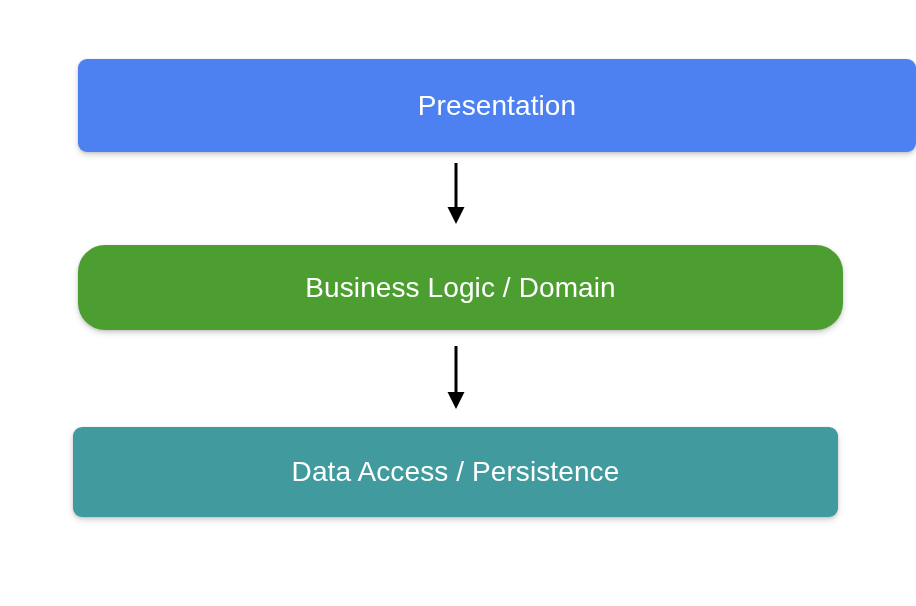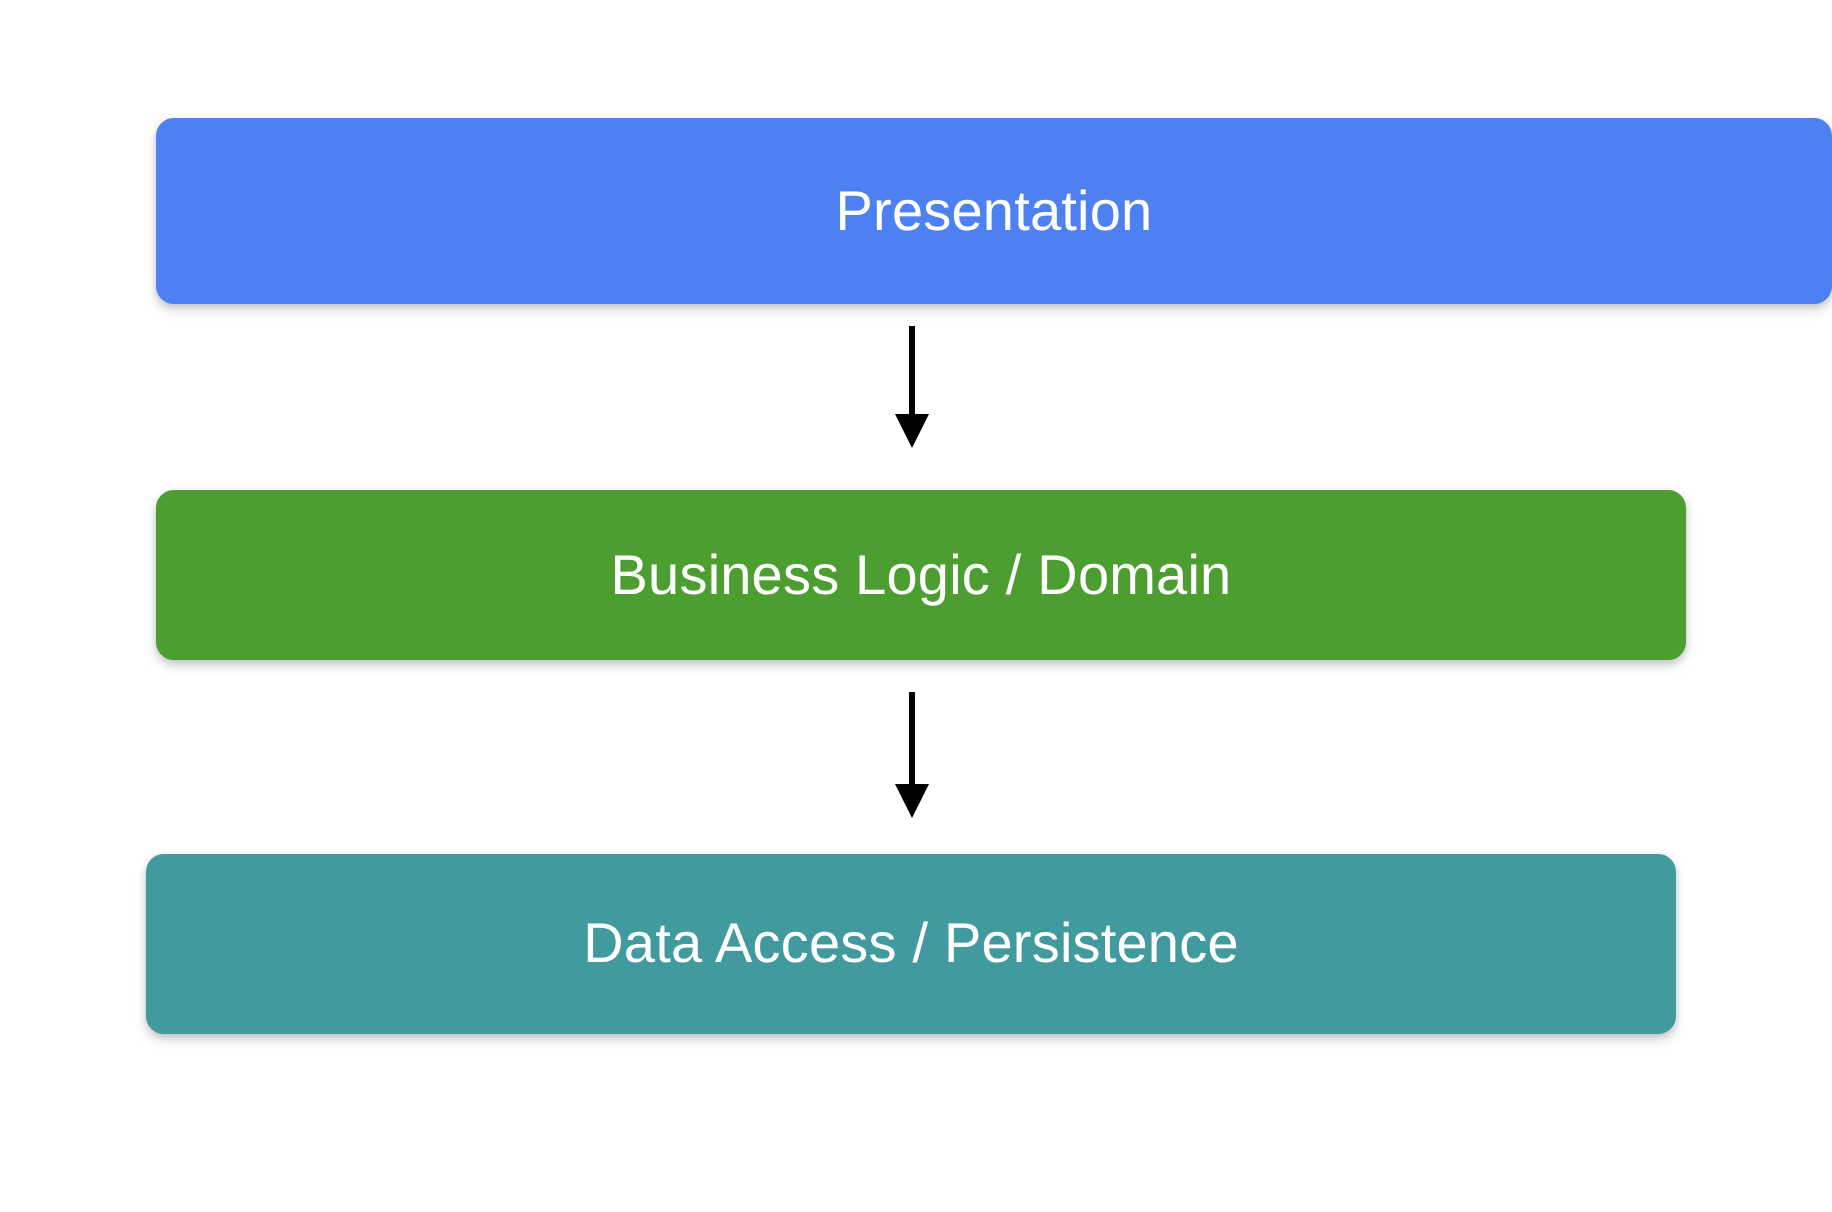"Business Logic / Domain" div.layer-box { border-radius: none -> 27px }
